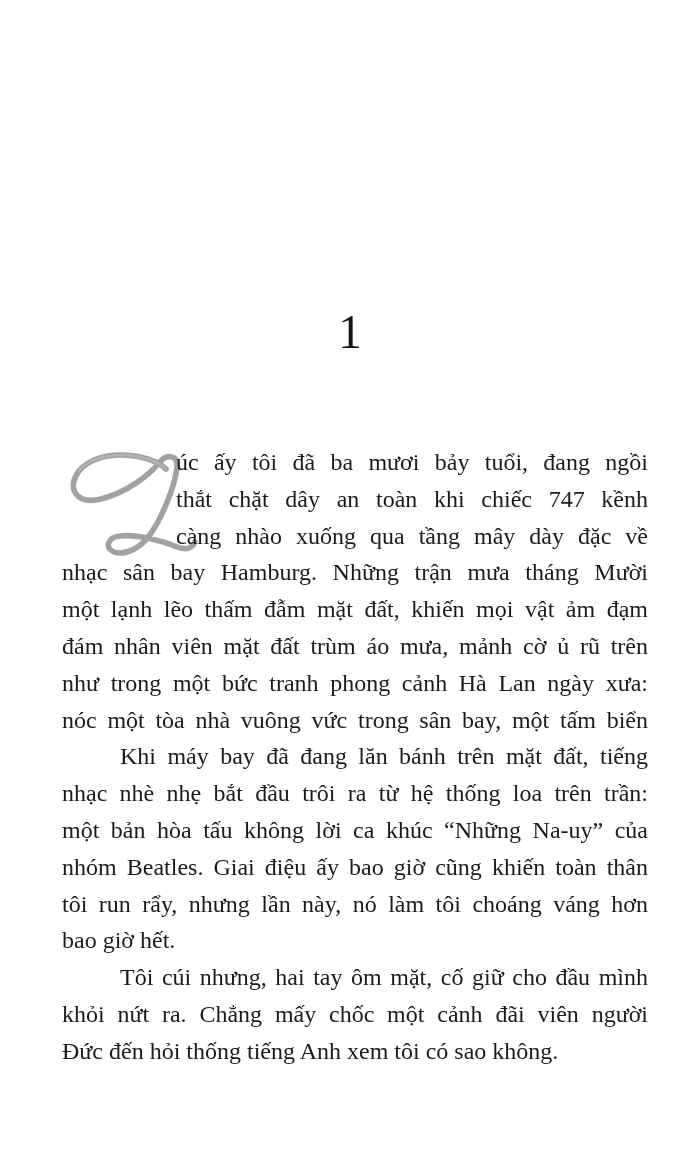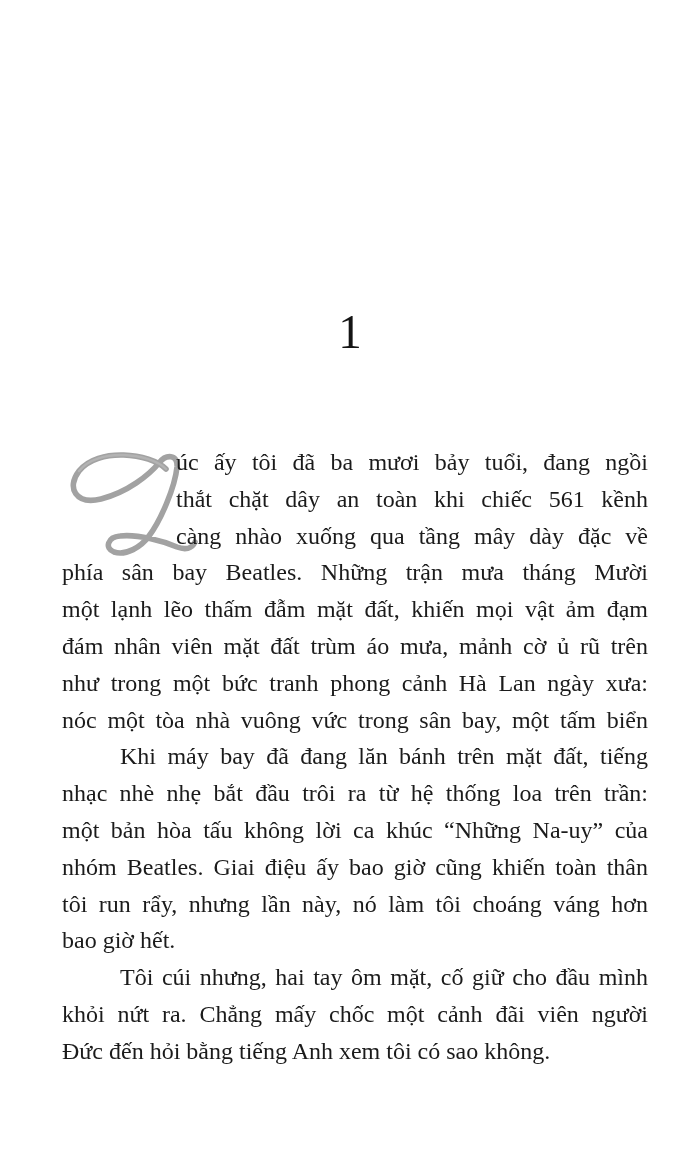"thắt chặt dây an toàn" div.line { text: 561 -> 747 }
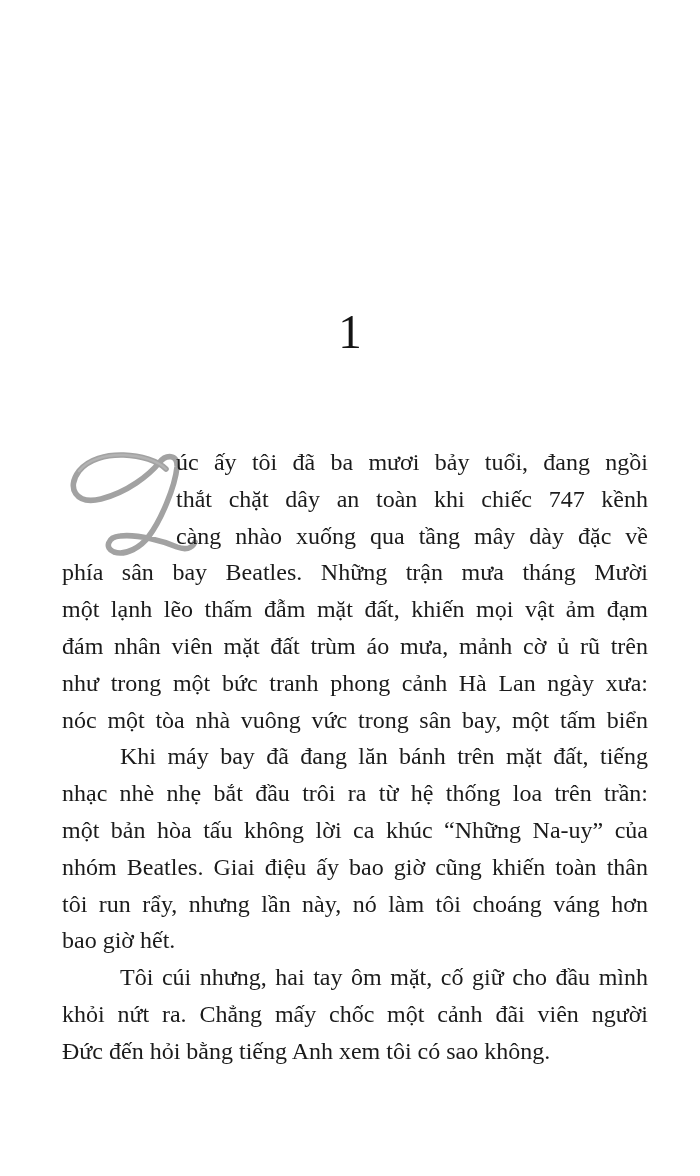"phía sân bay Beatles. Những" div.line { text: phía sân bay Beatles -> nhạc sân bay Hamburg }
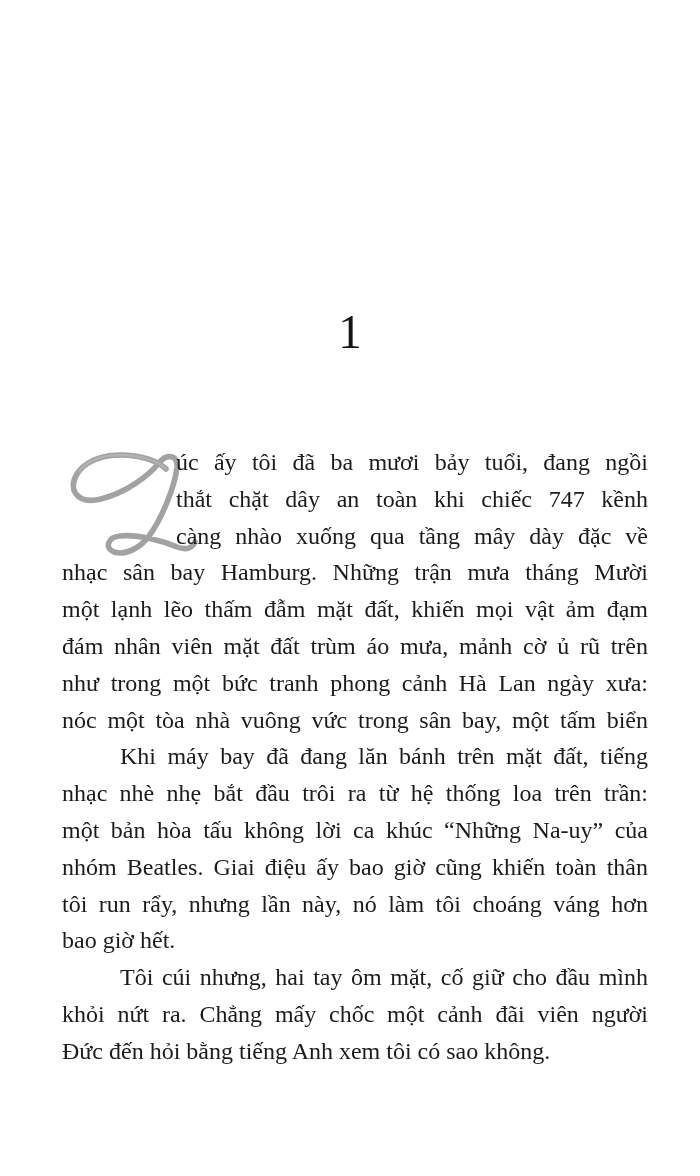"Đức đến hỏi bằng tiếng" div.line { text: bằng -> thống }
